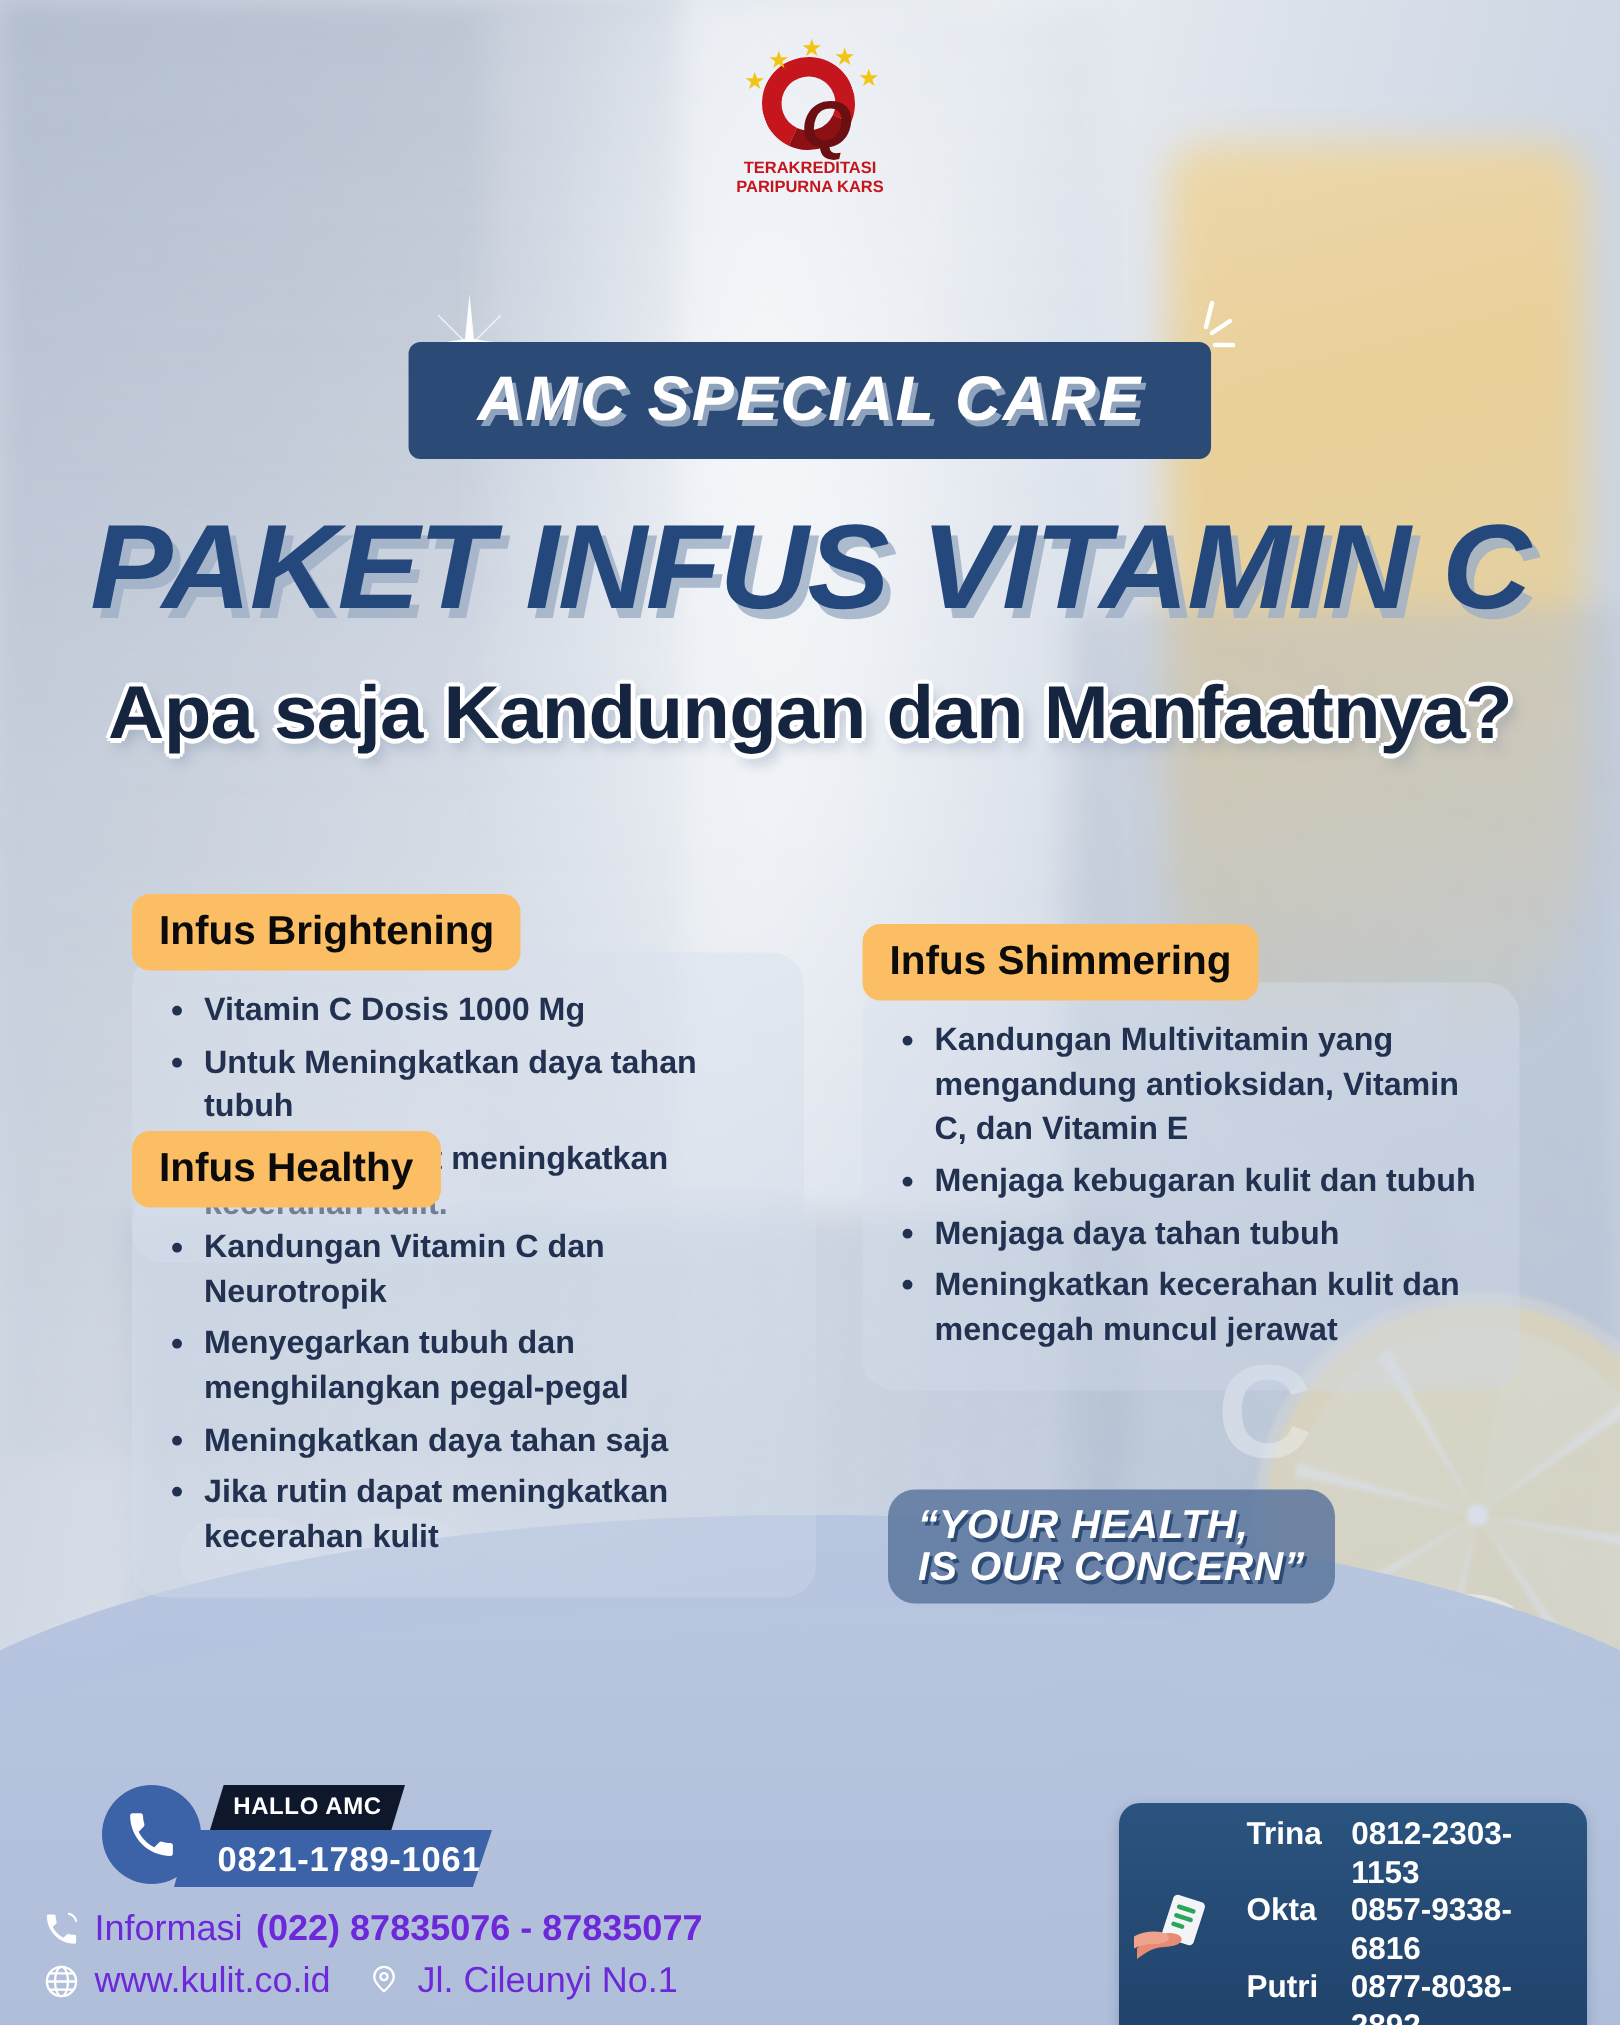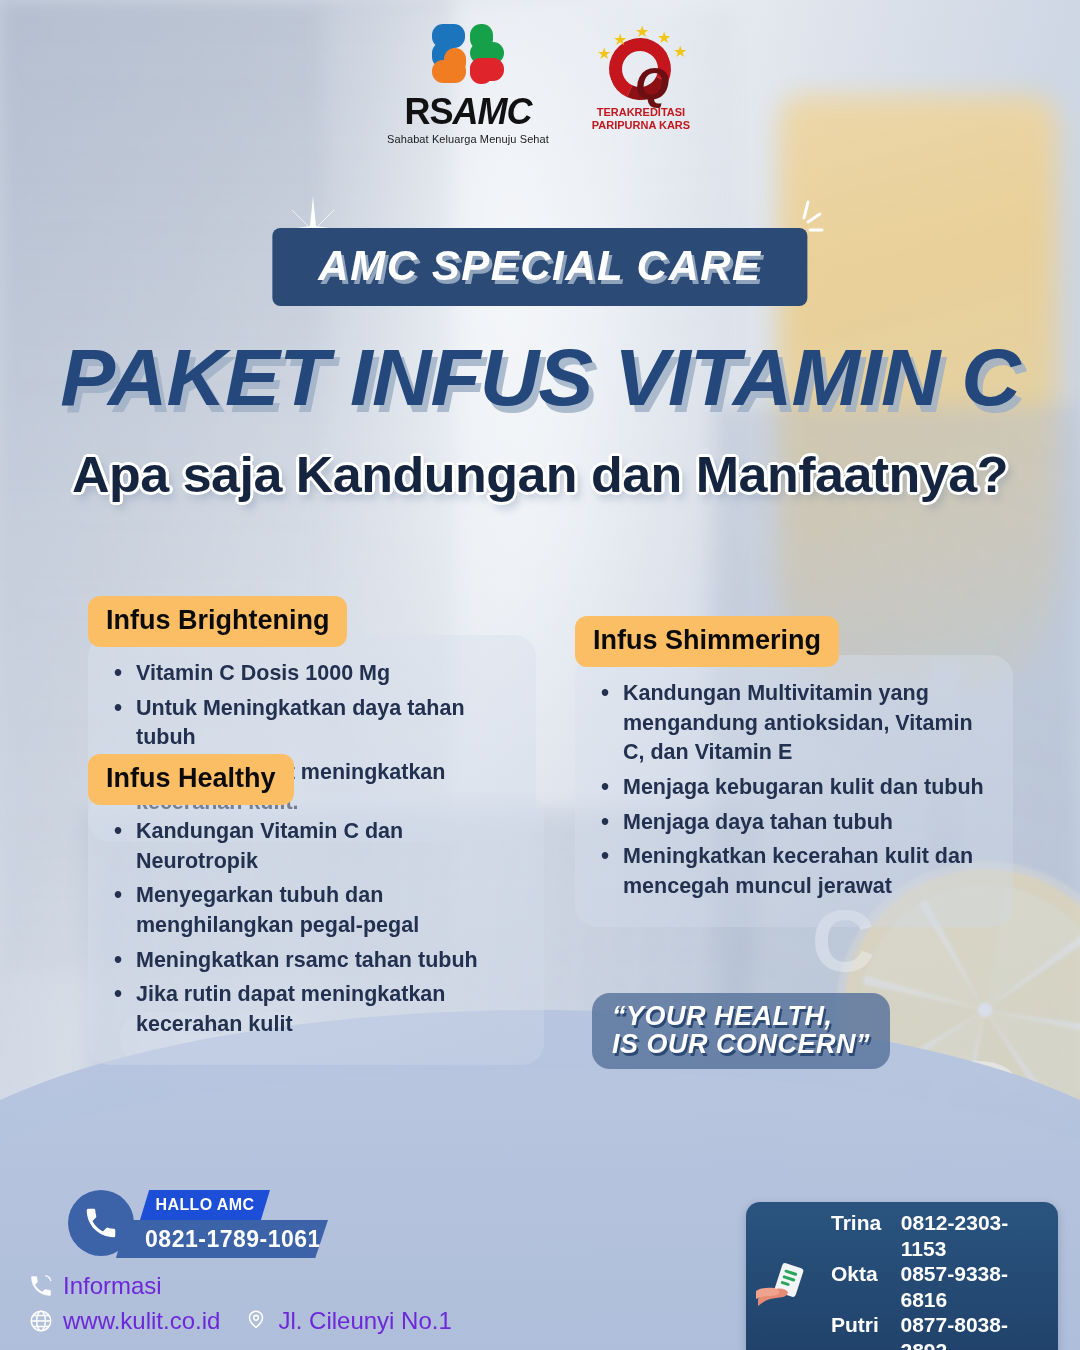"RSAMC" div.logo-amc { html: <div> <div> <i></i> <i></i> <i></i> <i></i> <i></i> <i></i> <i></i> <i></i> </div> <div> <span>RS</span><em>AMC</em> </div> <div>Sahabat Keluarga Menuju Sehat</div> </div> -> none }
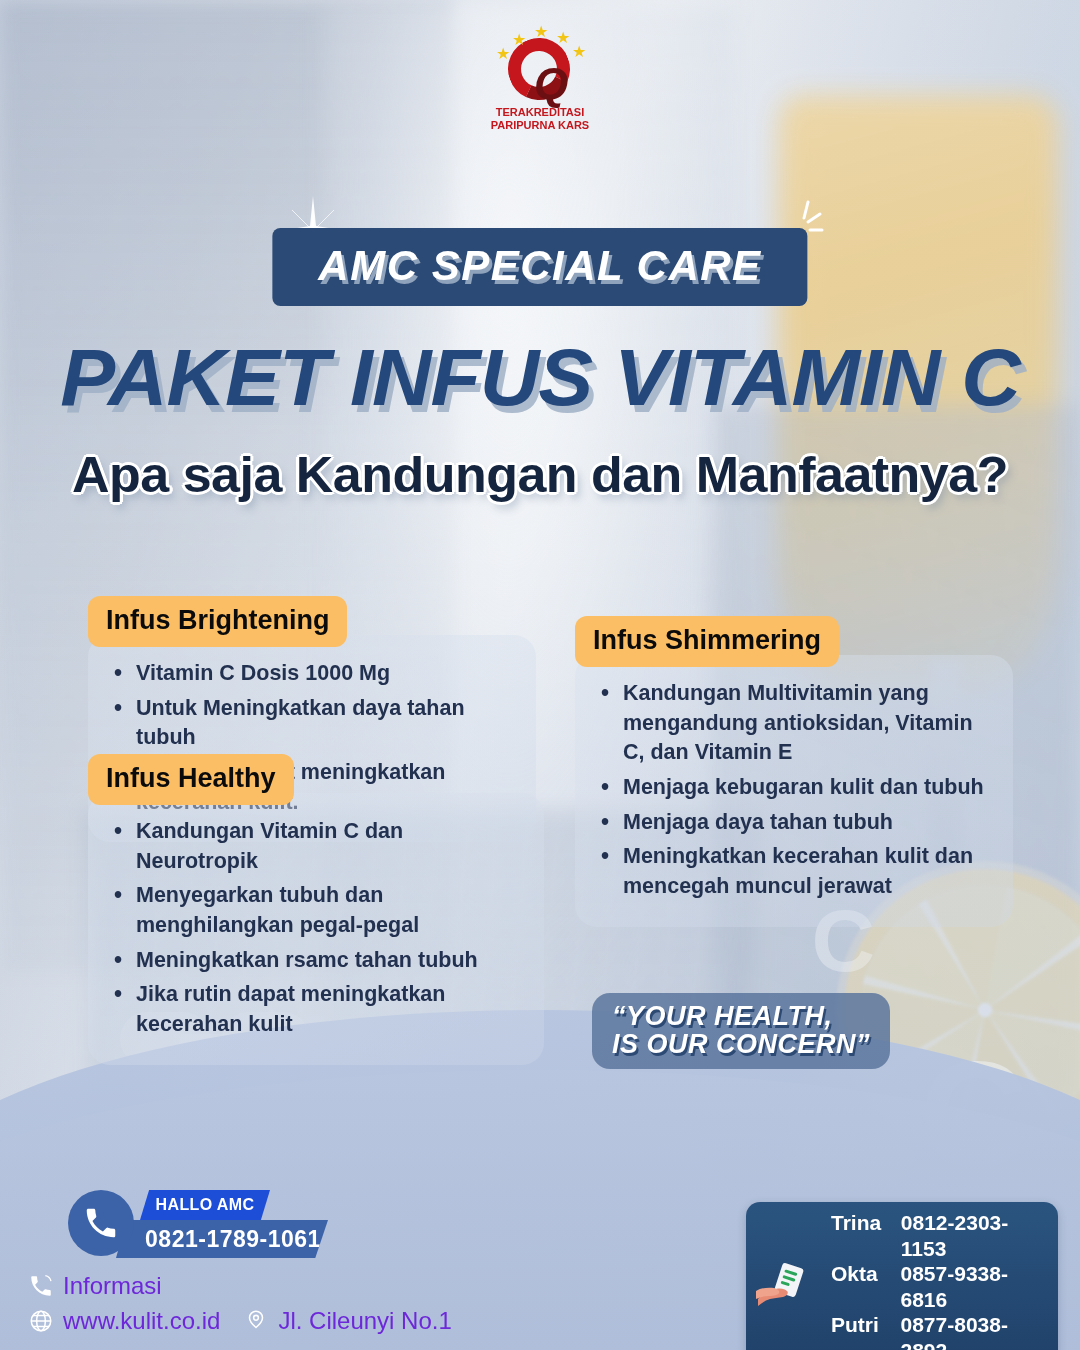"Meningkatkan rsamc tahan tubuh" li { text: rsamc tahan tubuh -> daya tahan saja }
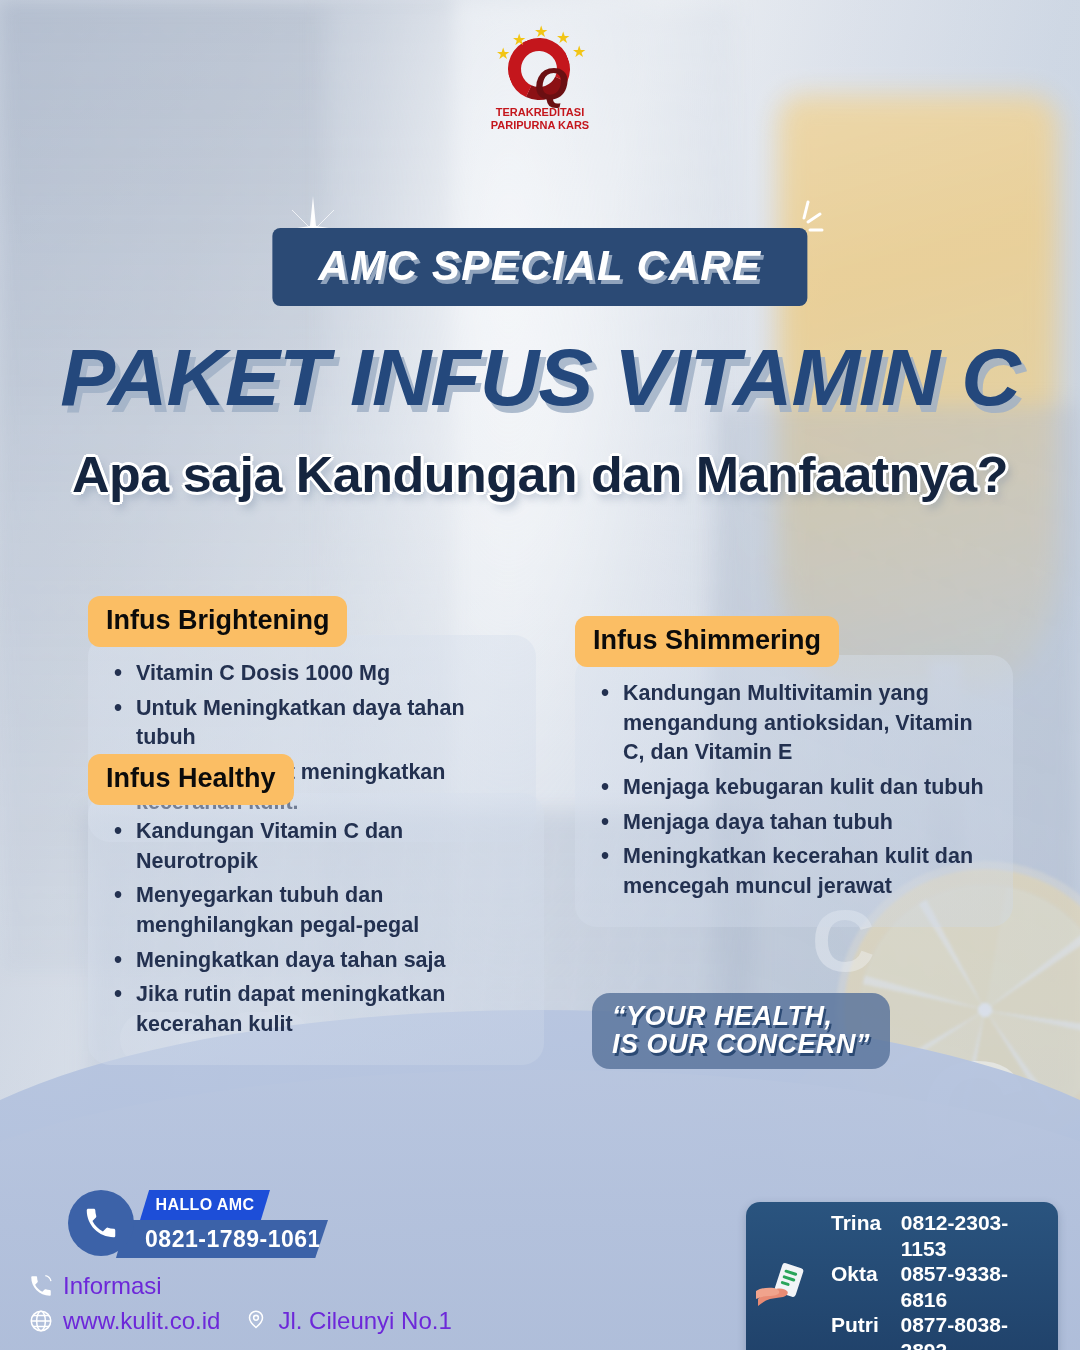"HALLO AMC" .hallo-ribbon-red { background: #1d4ed8 -> #0f172a }
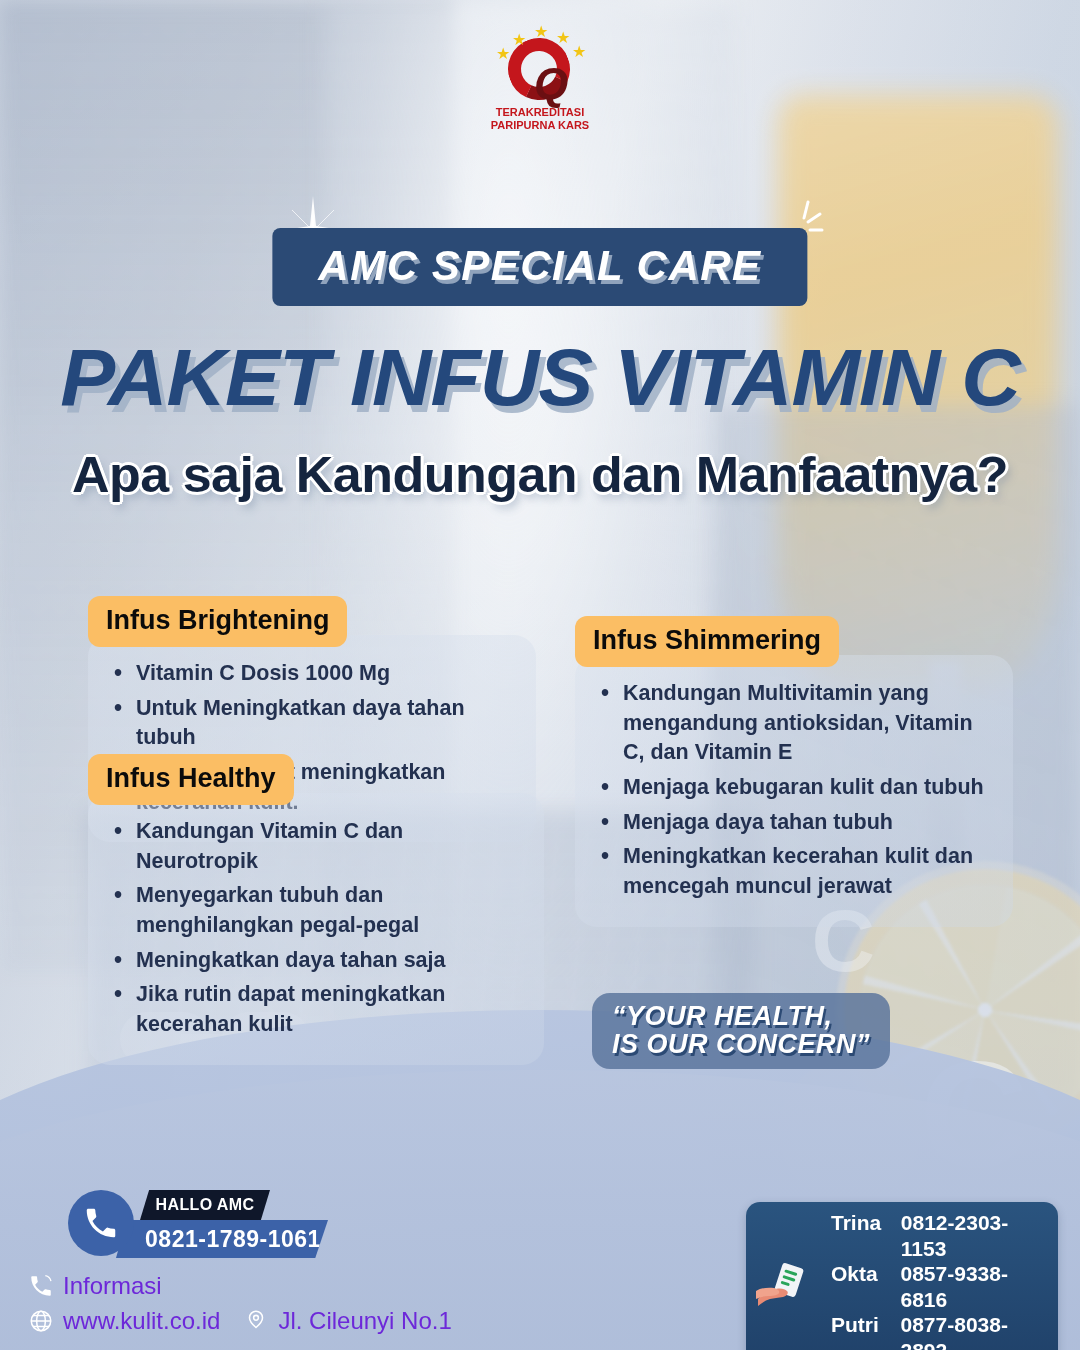"(022) 87835076 - 87835077" span.bd { html: none -> <span>(022) 87835076 - 87835077</span> }
